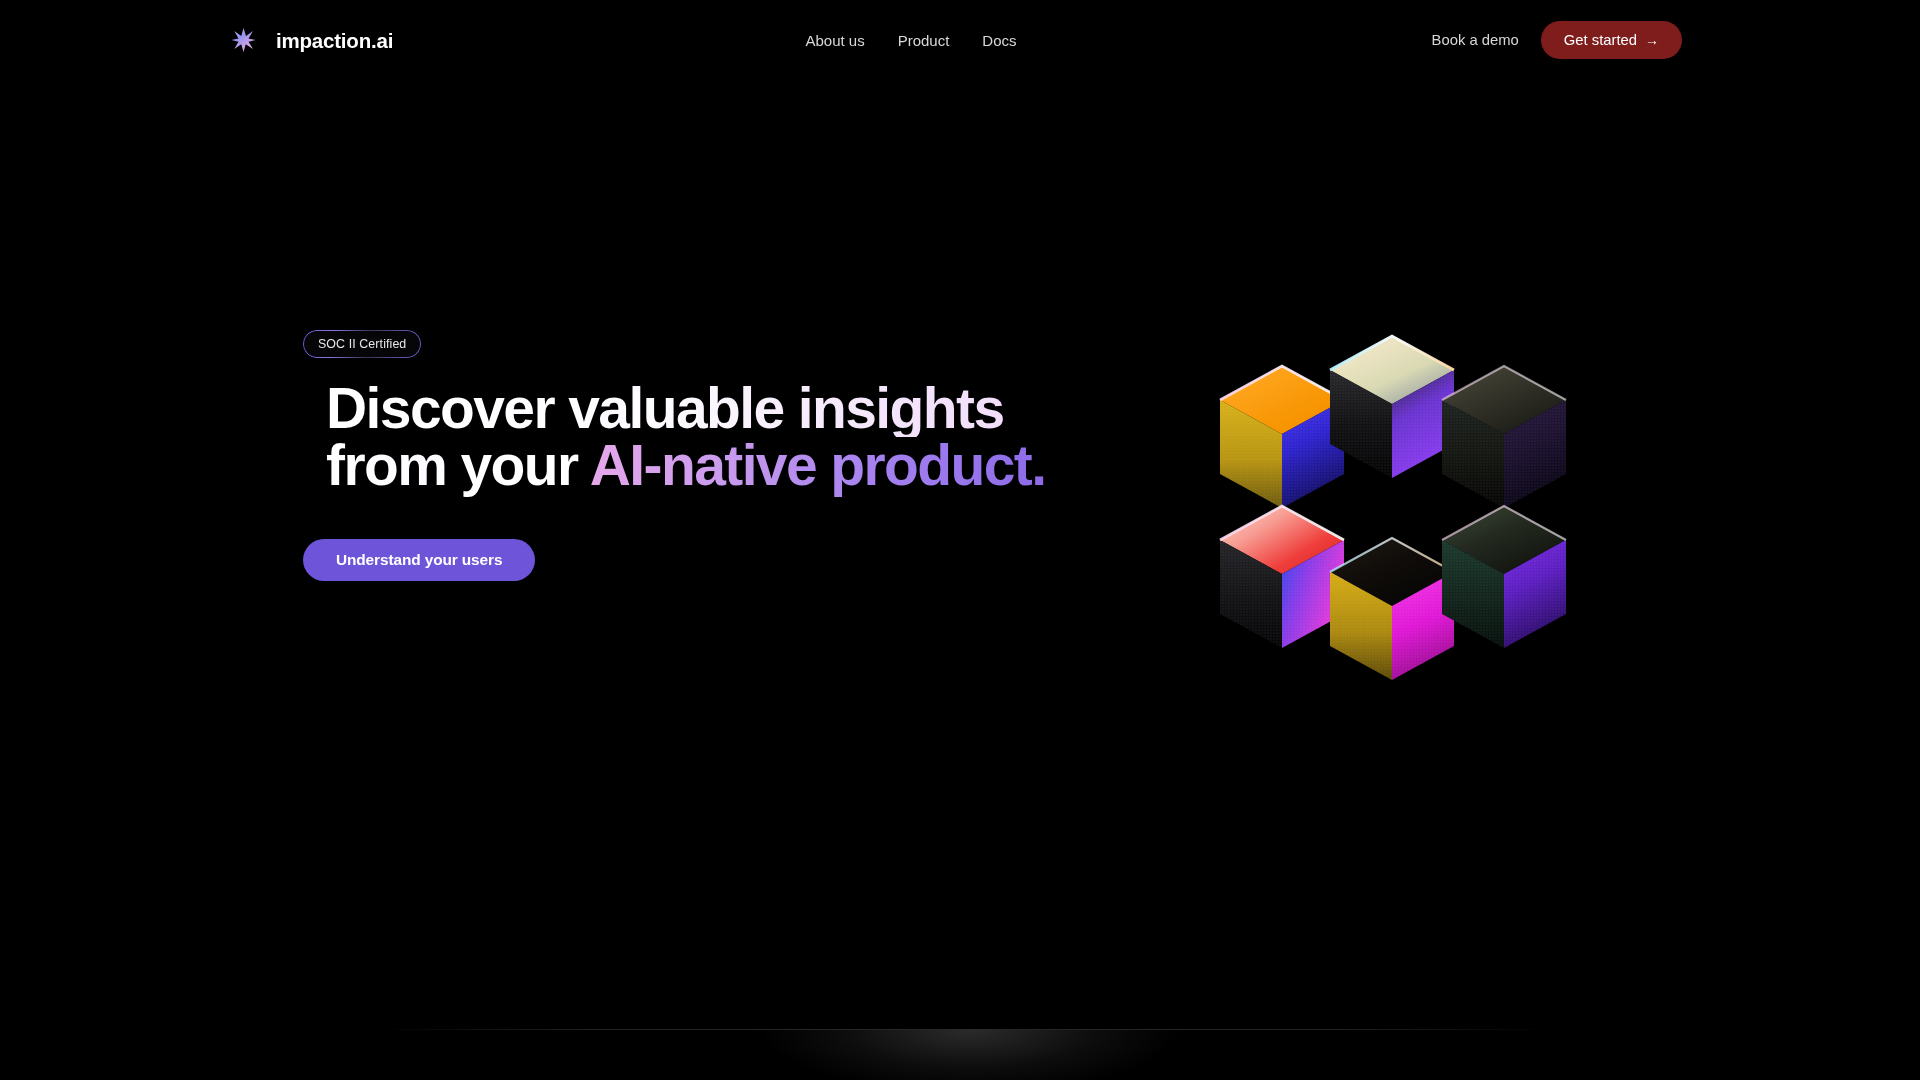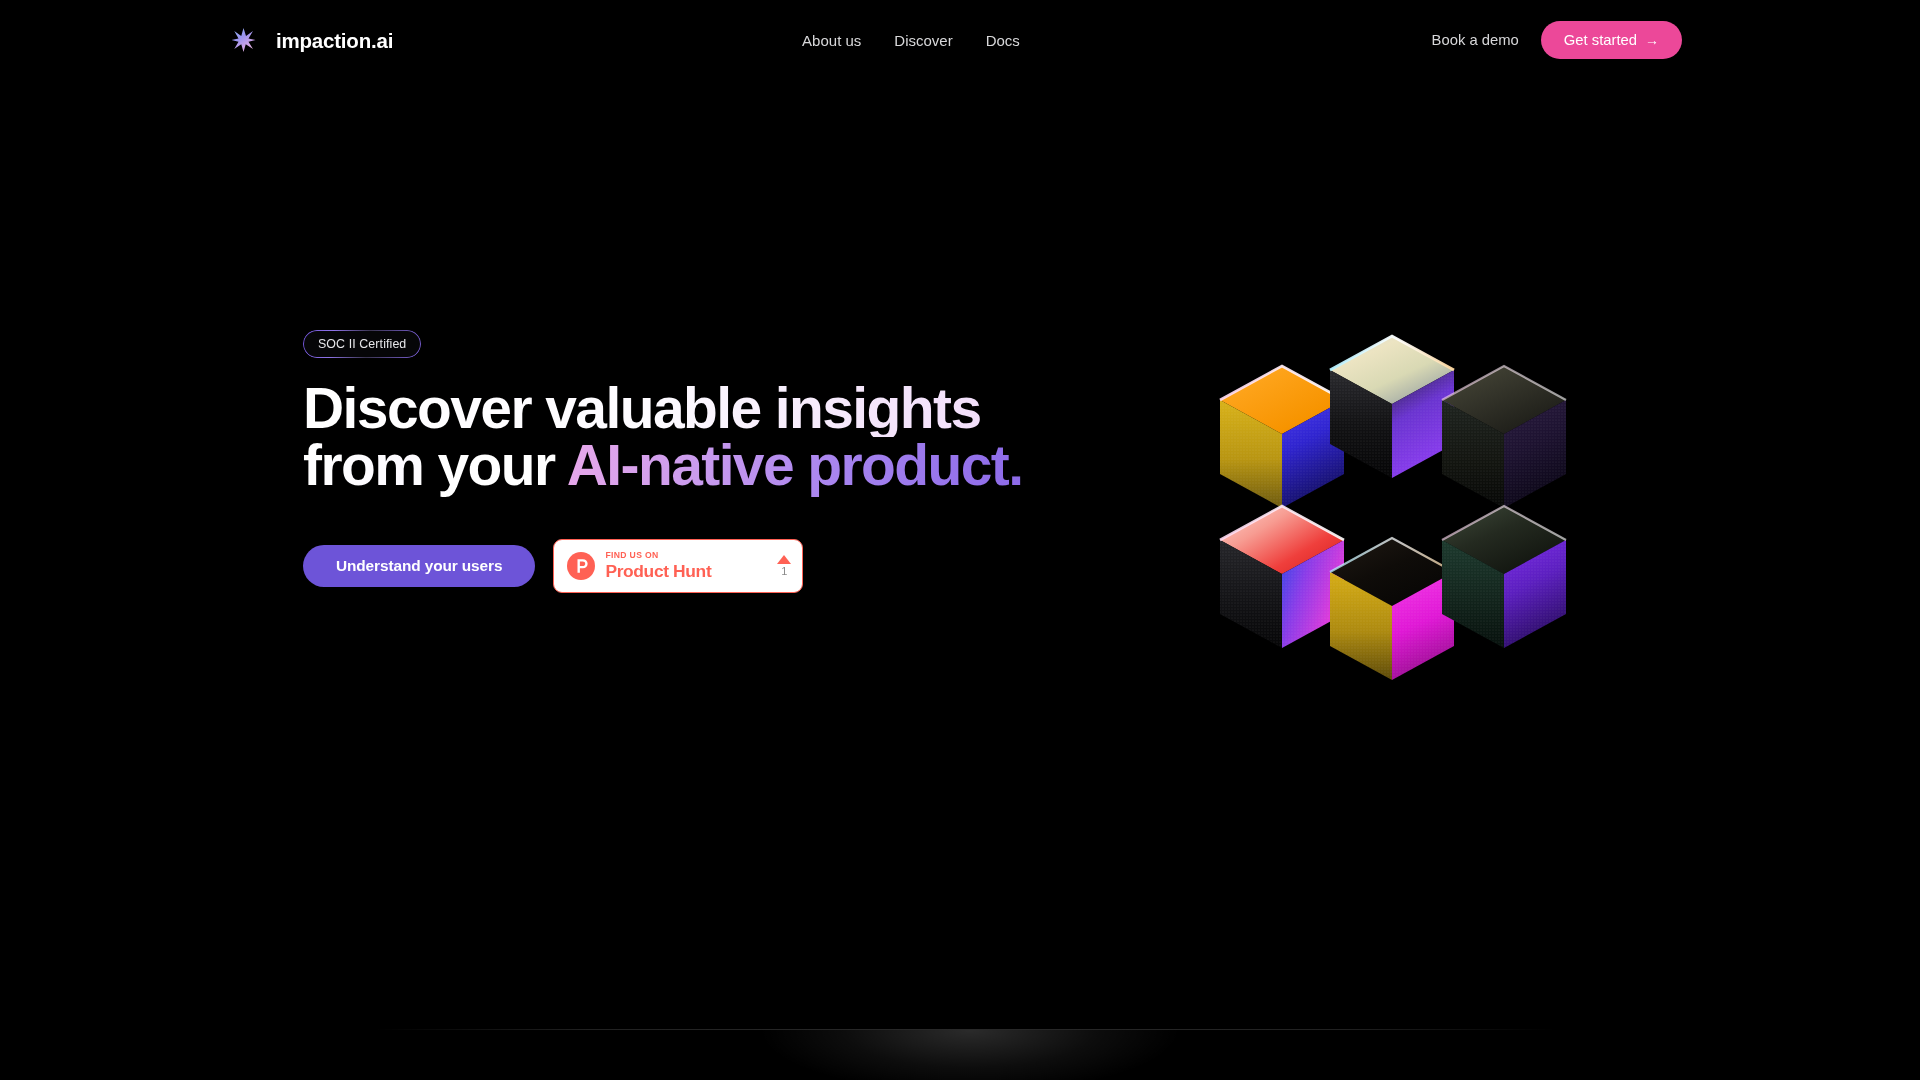"Discover" a.nav-link { text: Discover -> Product }
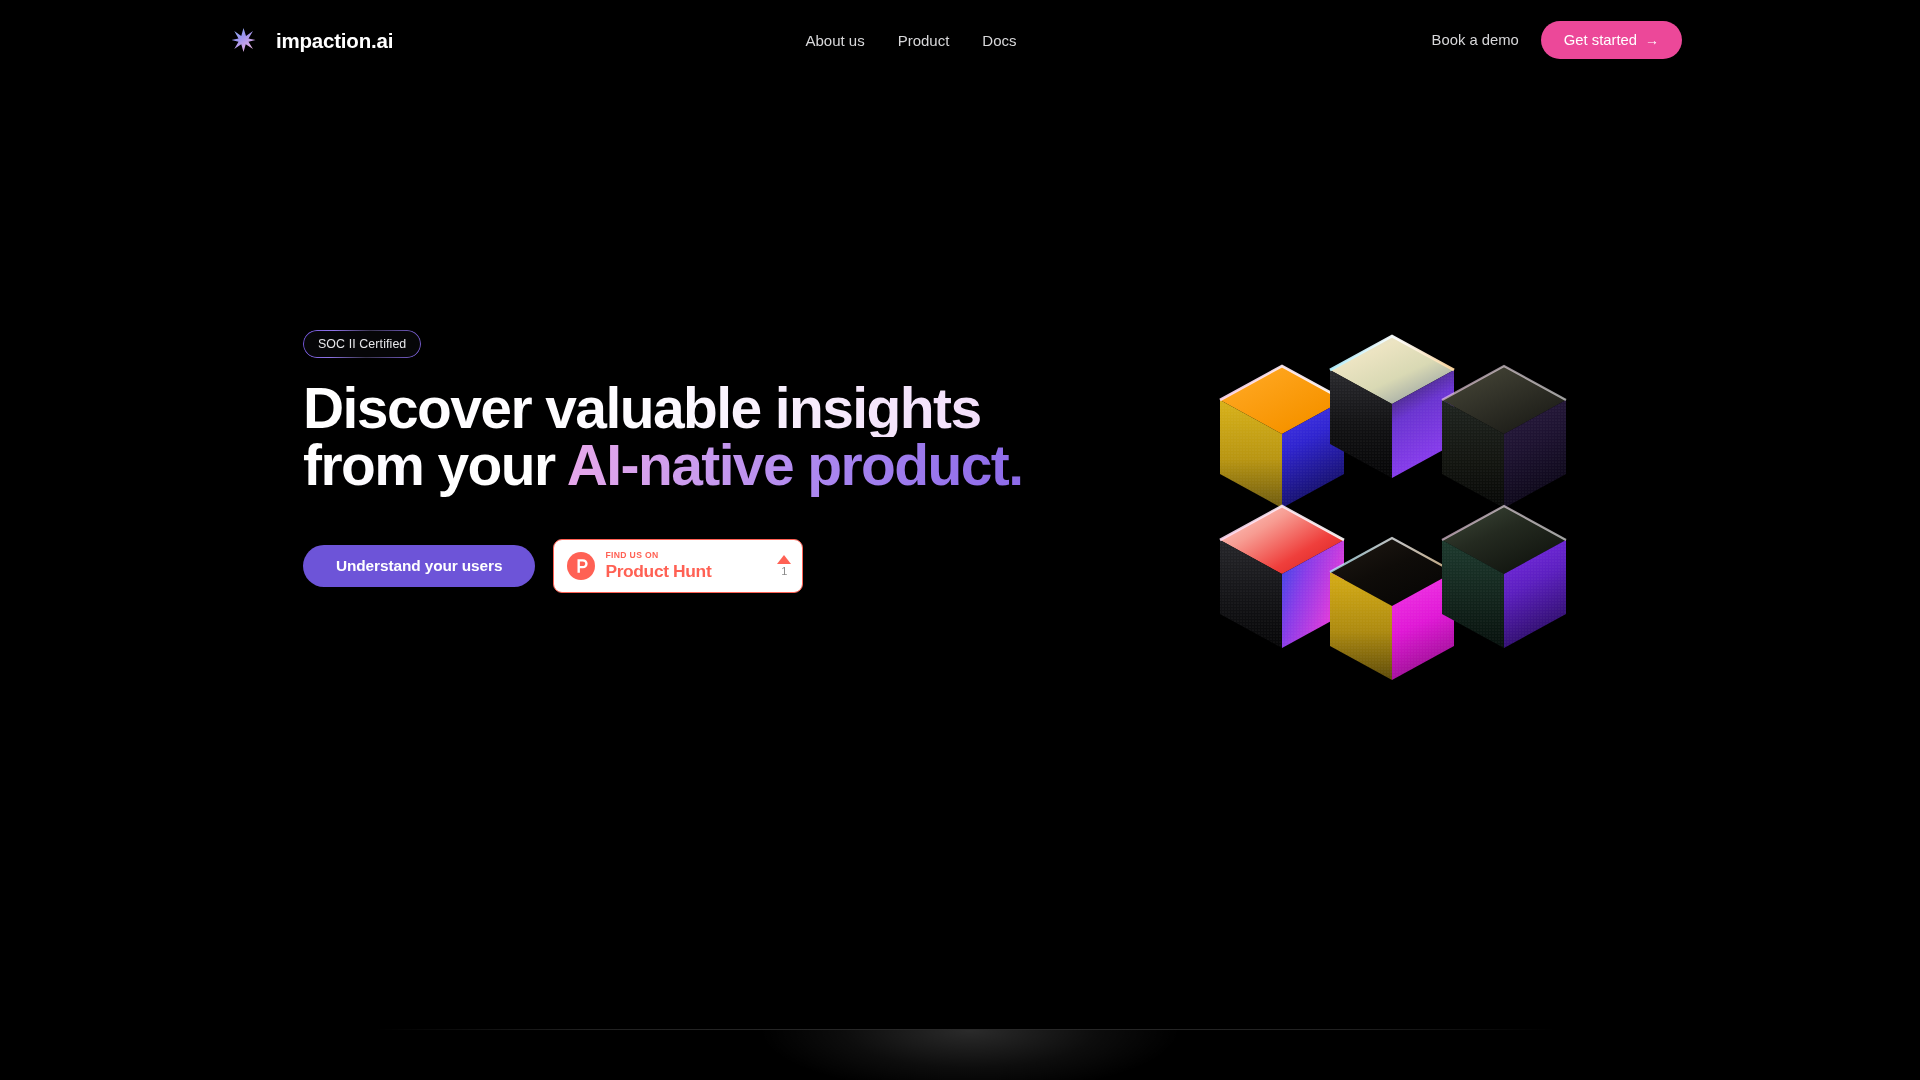"Get started" .get-started { background: #ec4899 -> #7f1d1d }
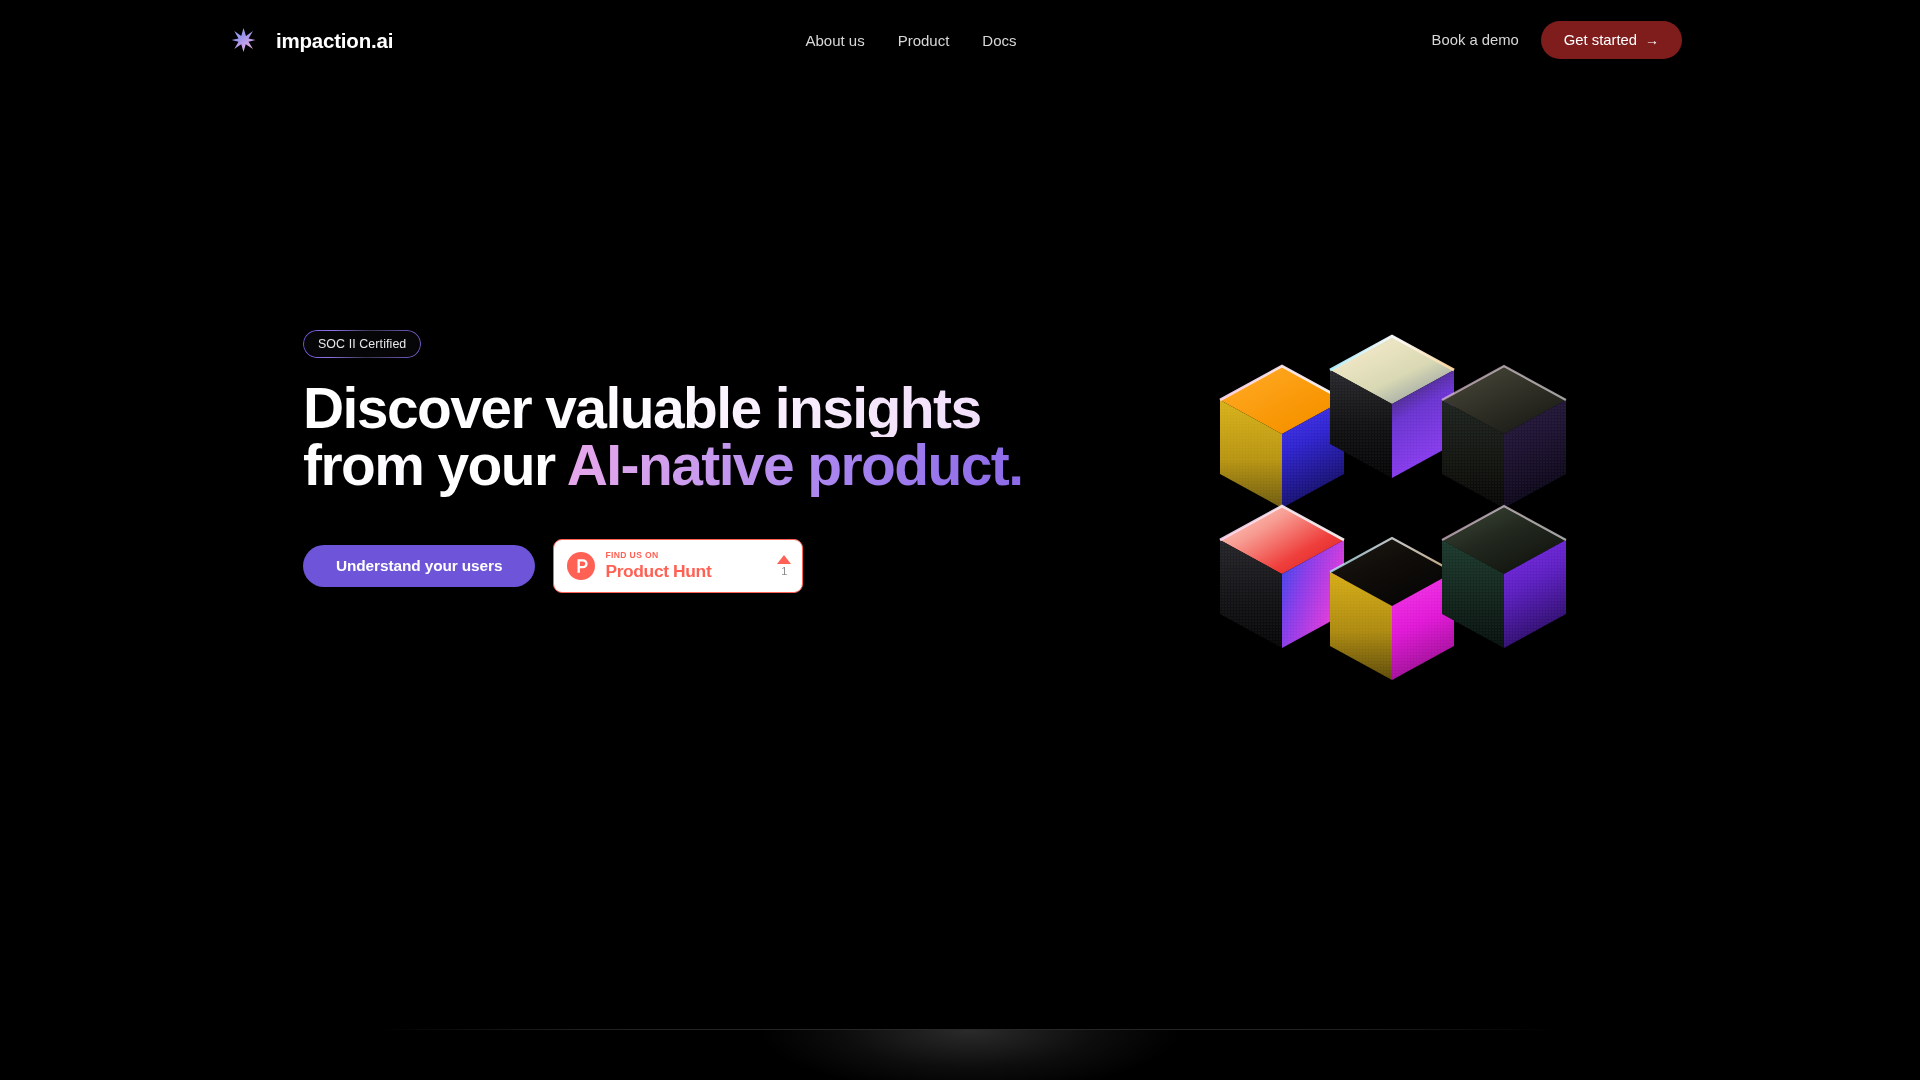"Discover valuable insights" .headline { margin-left: none -> 23px }
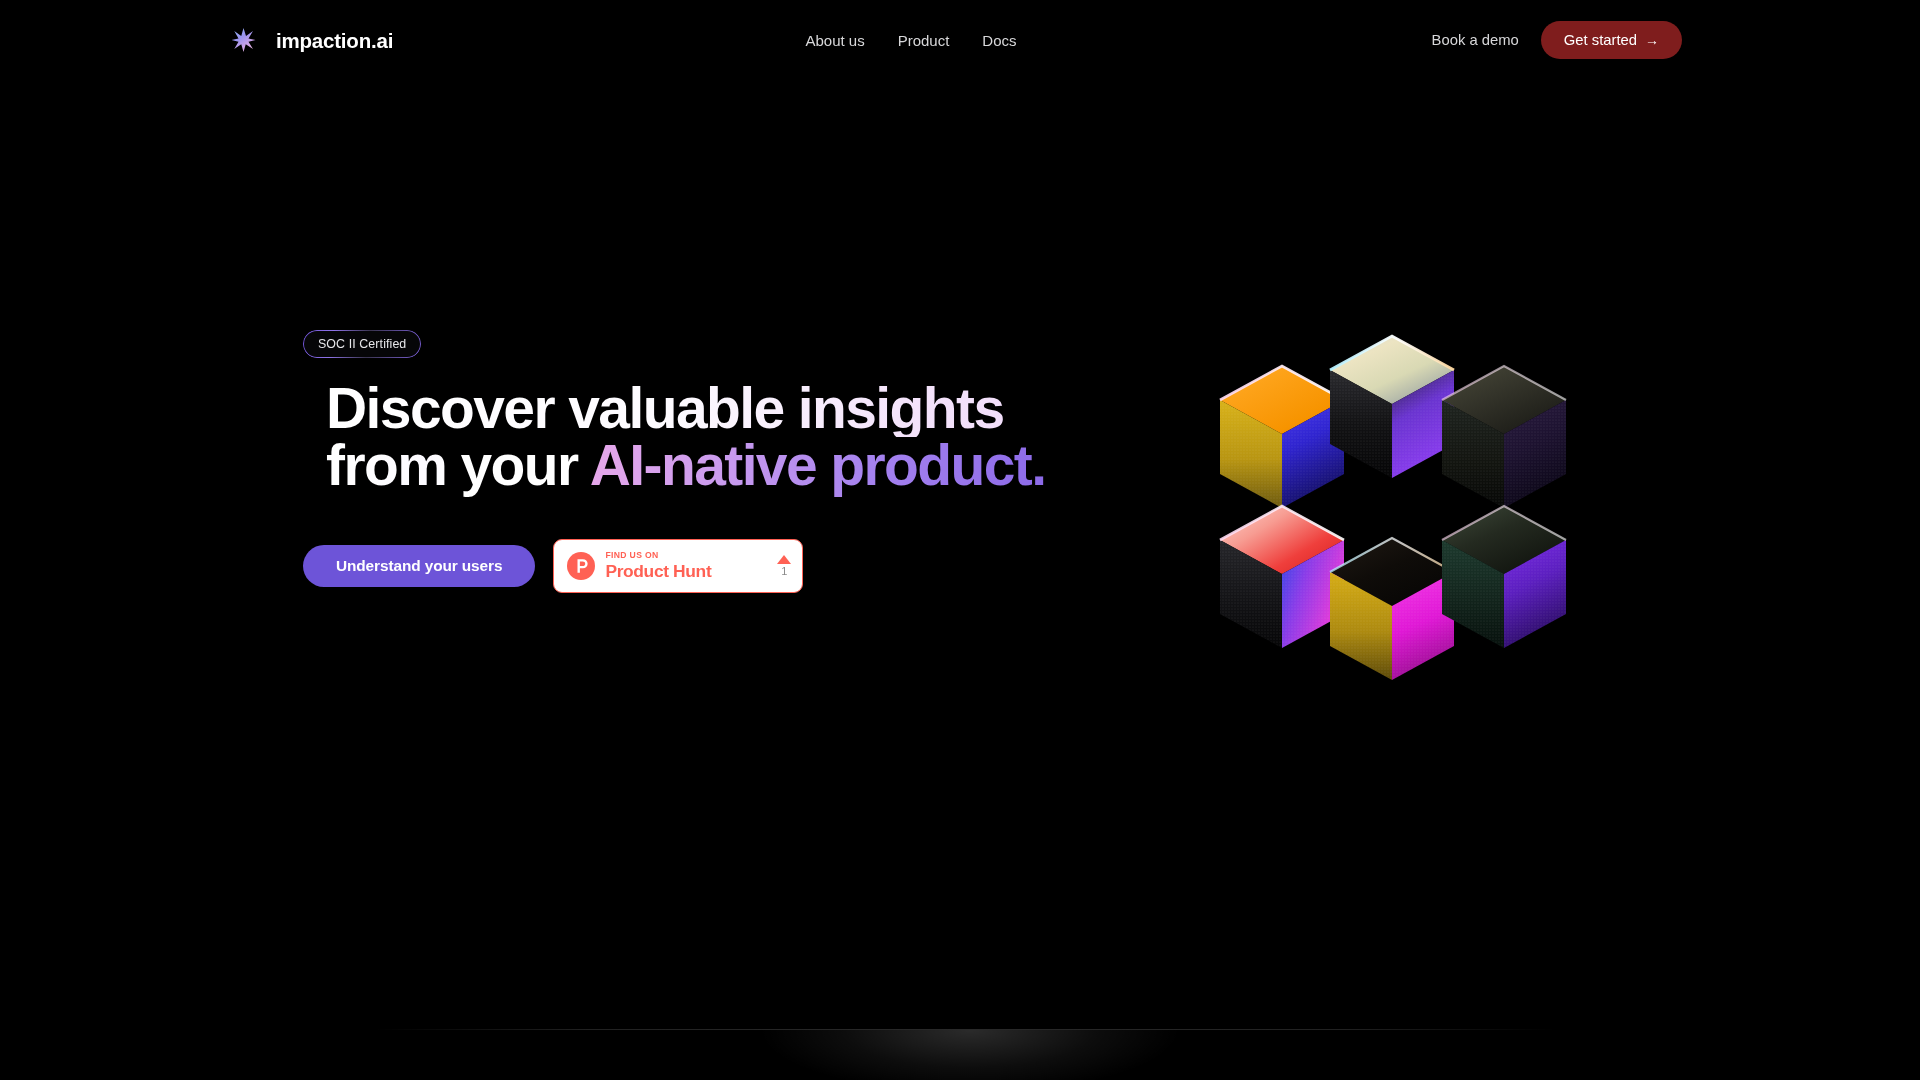"FIND US ON" a.ph-badge { html: <a> <svg> <circle></circle> <path></path> </svg> <span> <span>FIND US ON</span> <span>Product Hunt</span> </span> <span> <span></span> <span>1</span> </span> </a> -> none }
